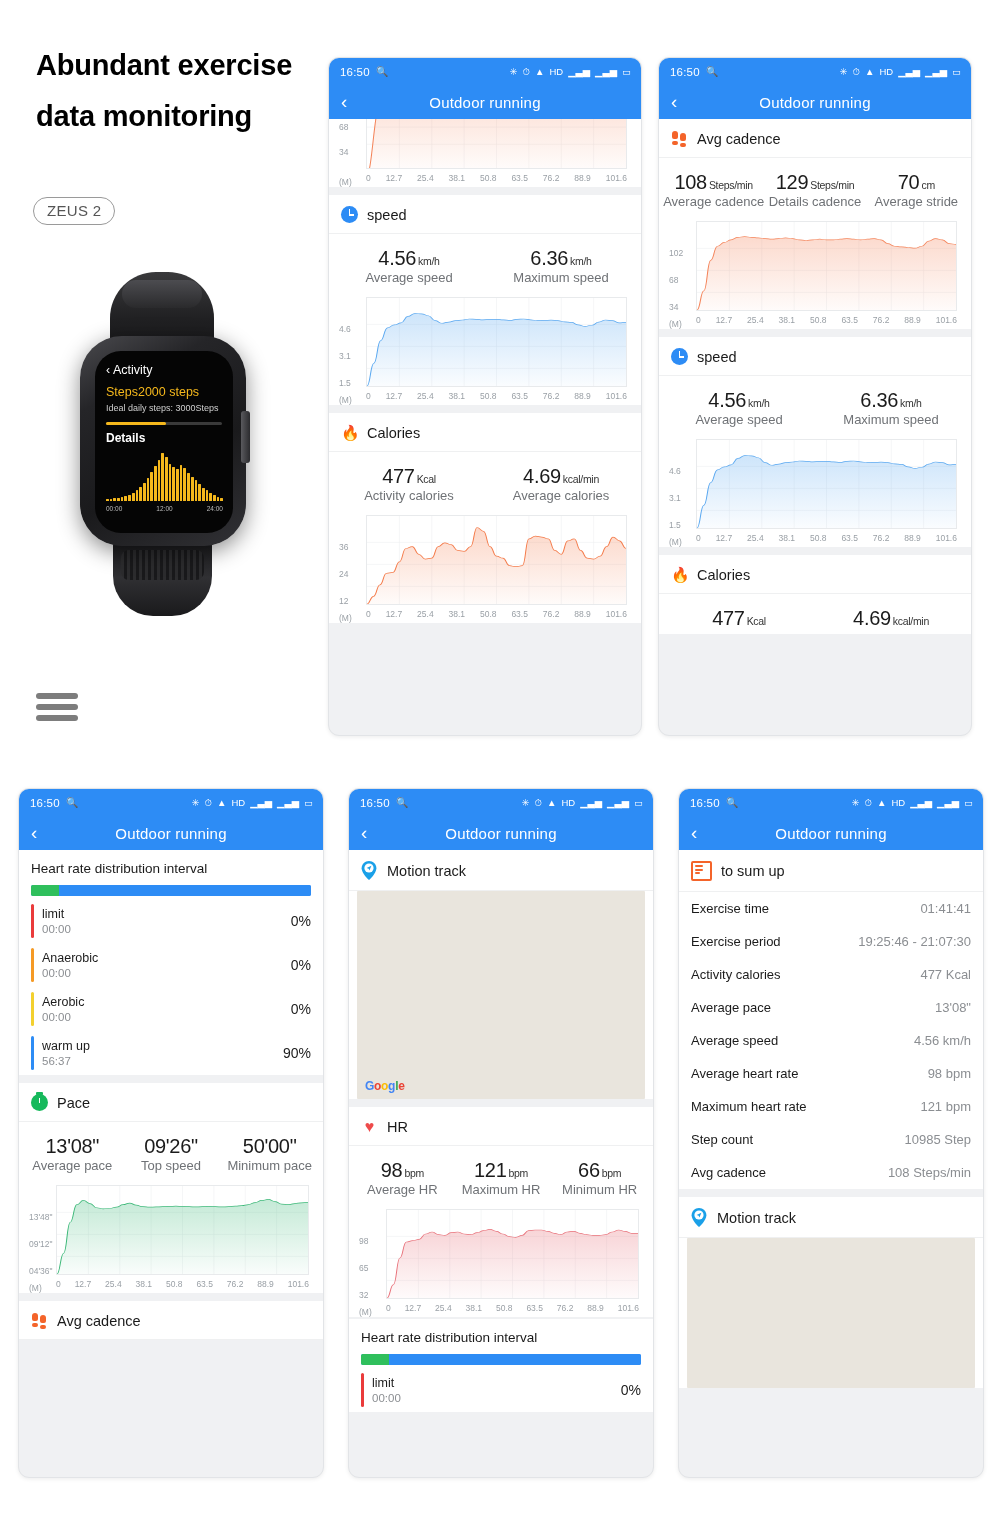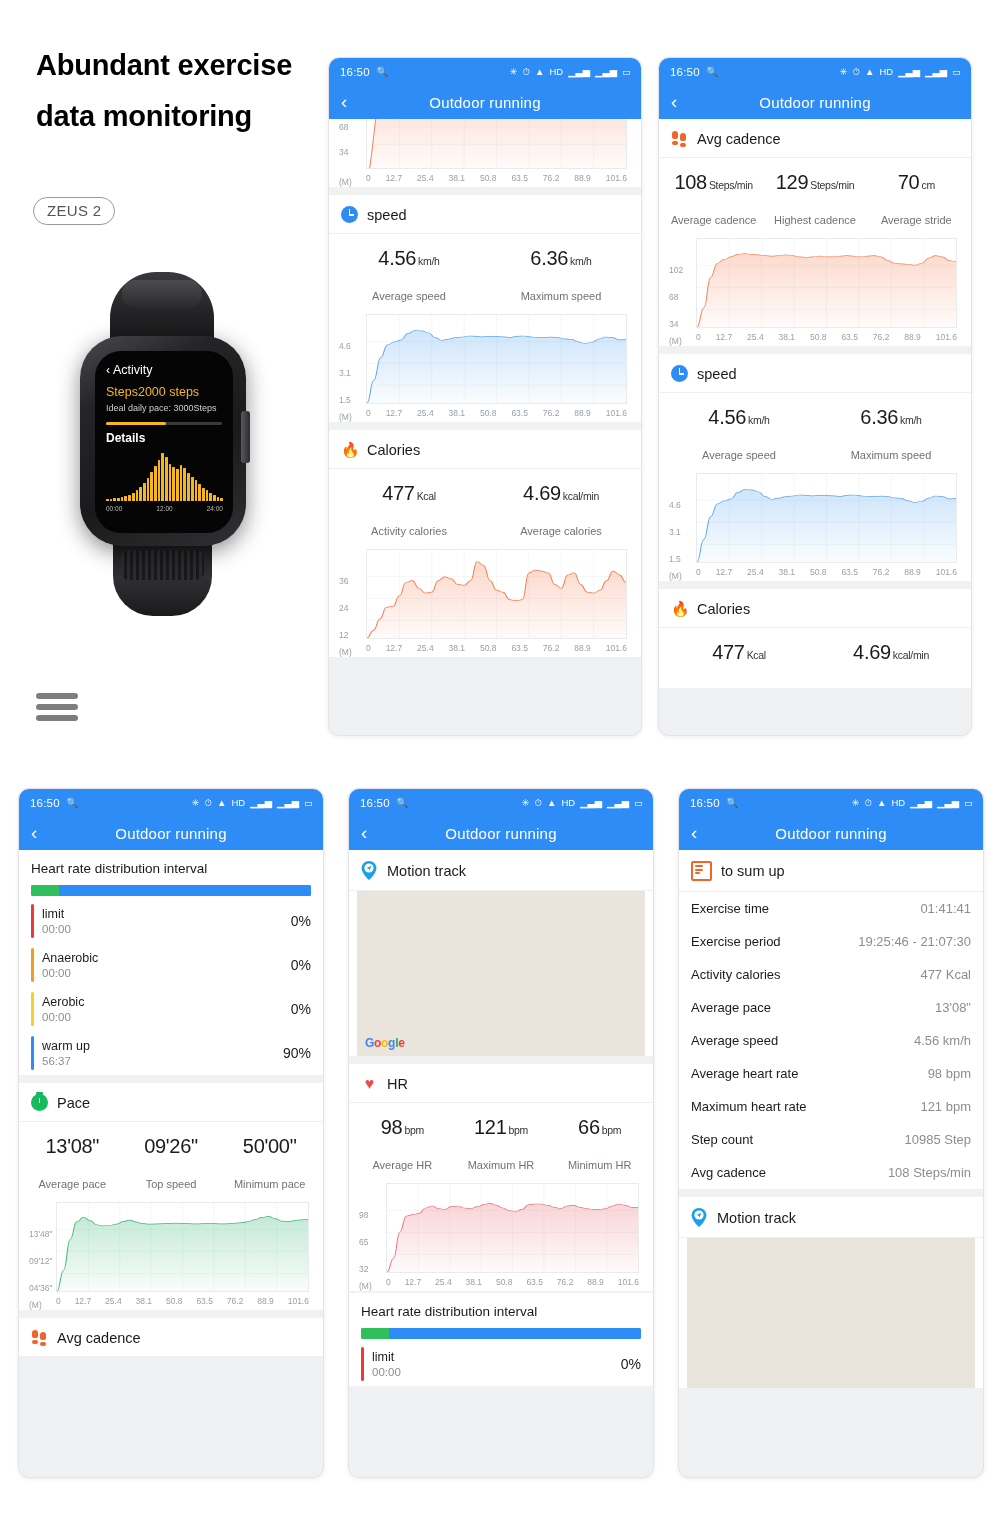"Average cadence" .stat .l { font-size: 11px -> 13px; margin-top: 20px -> 0 }
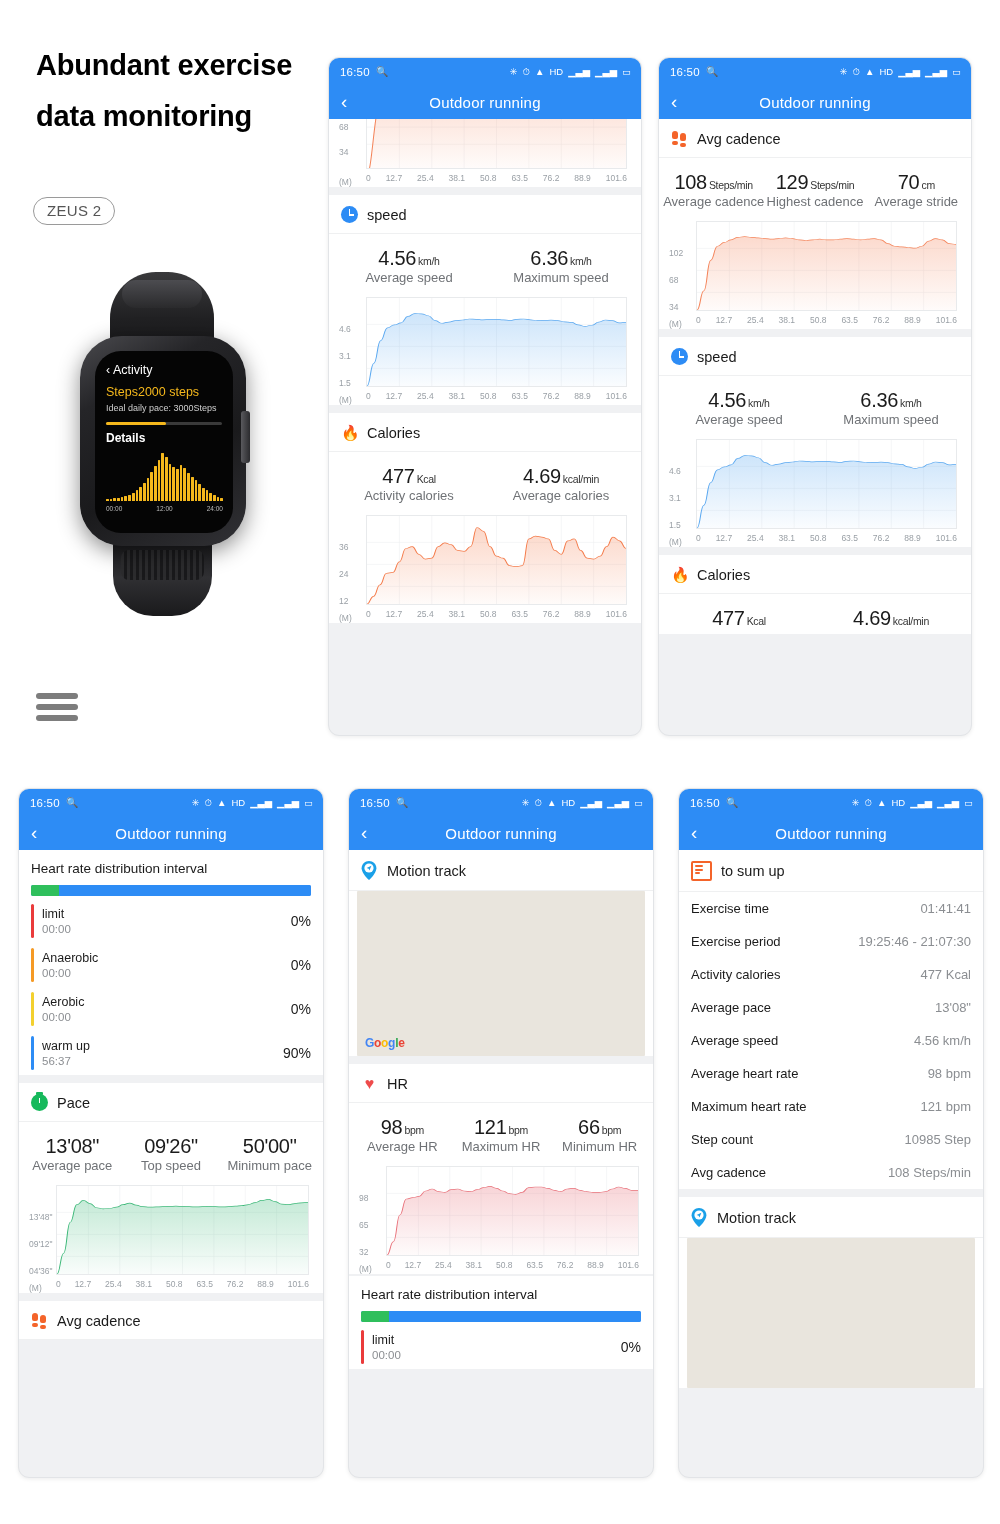"Highest cadence" div.l { text: Highest -> Details }
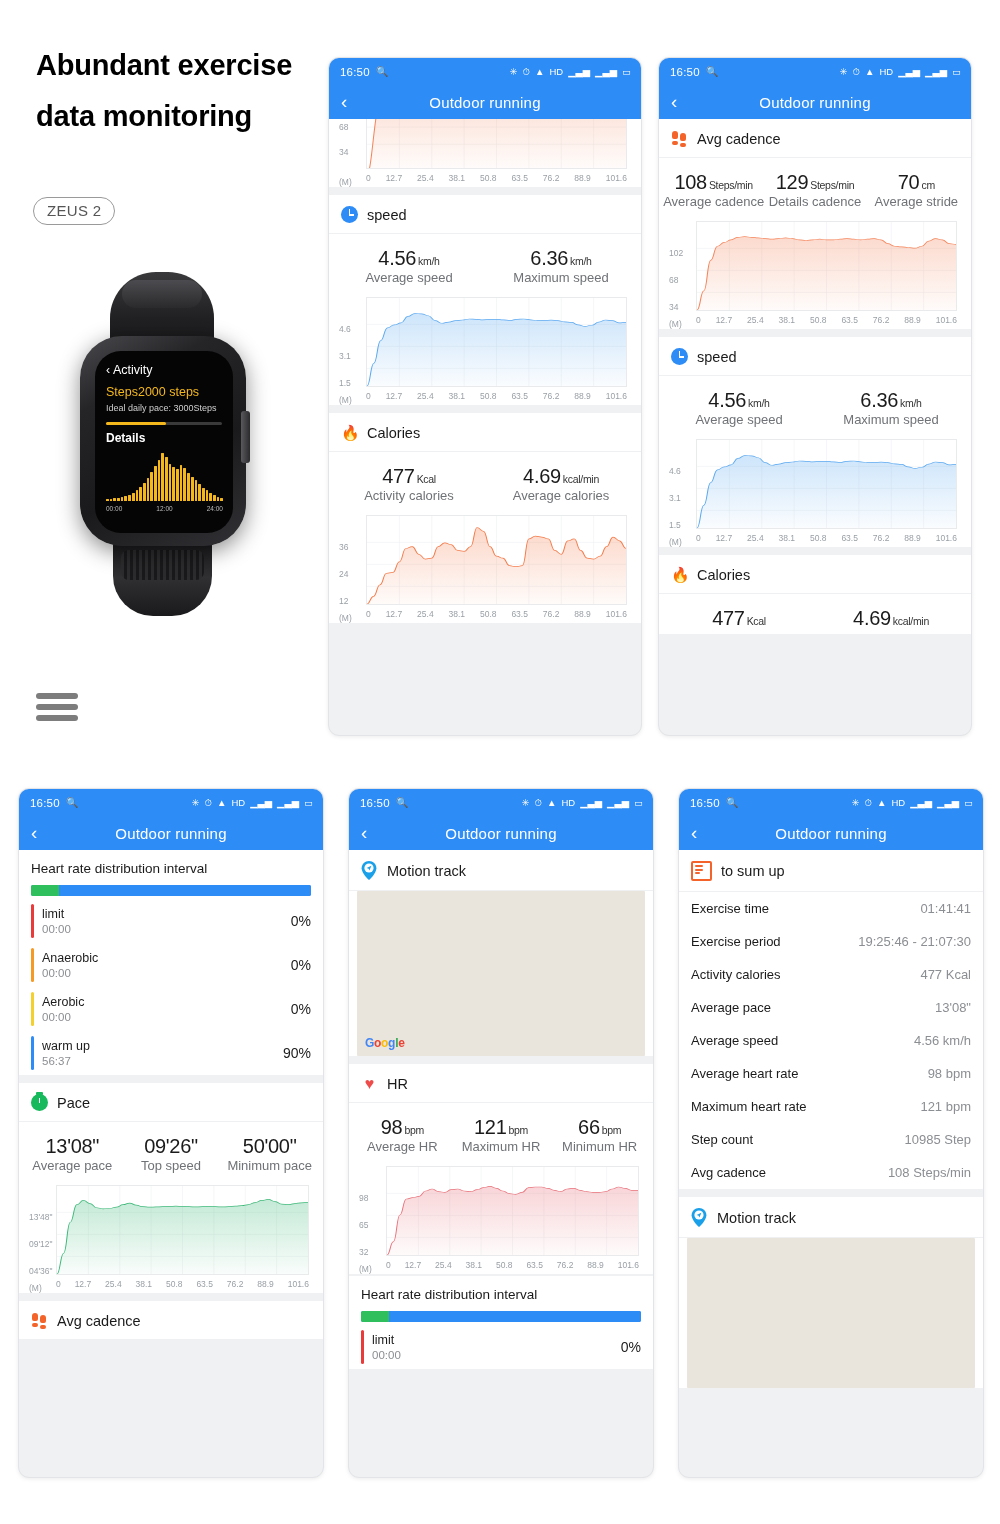"Ideal daily pace: 3000Steps" div.w-goal { text: pace -> steps }
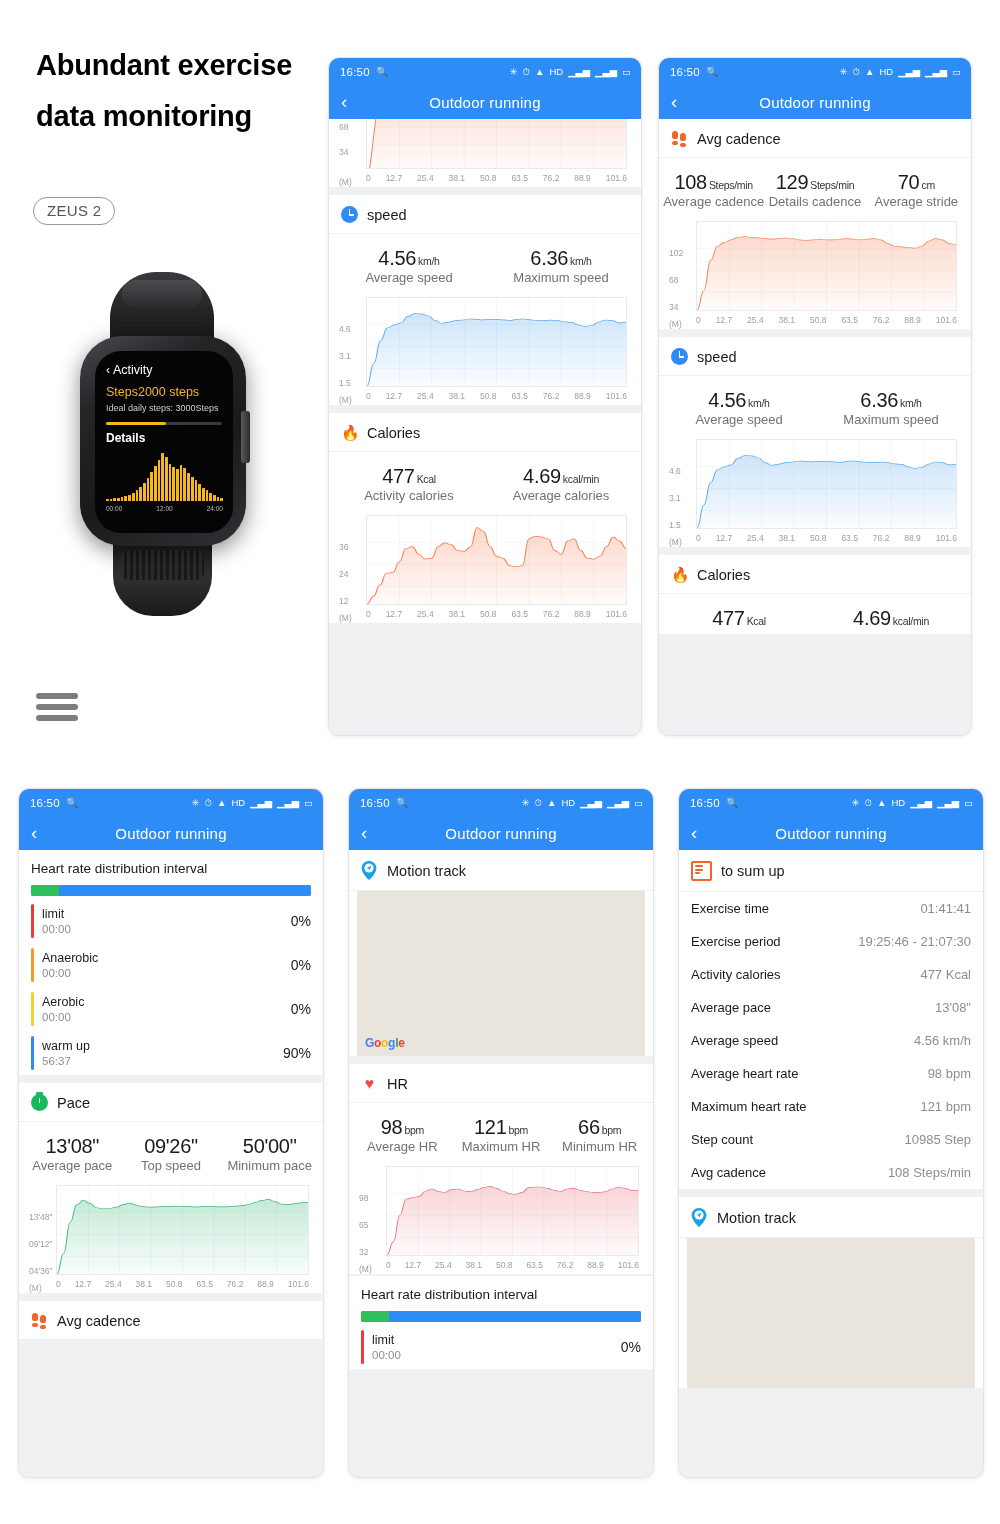"Google" .map { height: 165px -> 208px }
